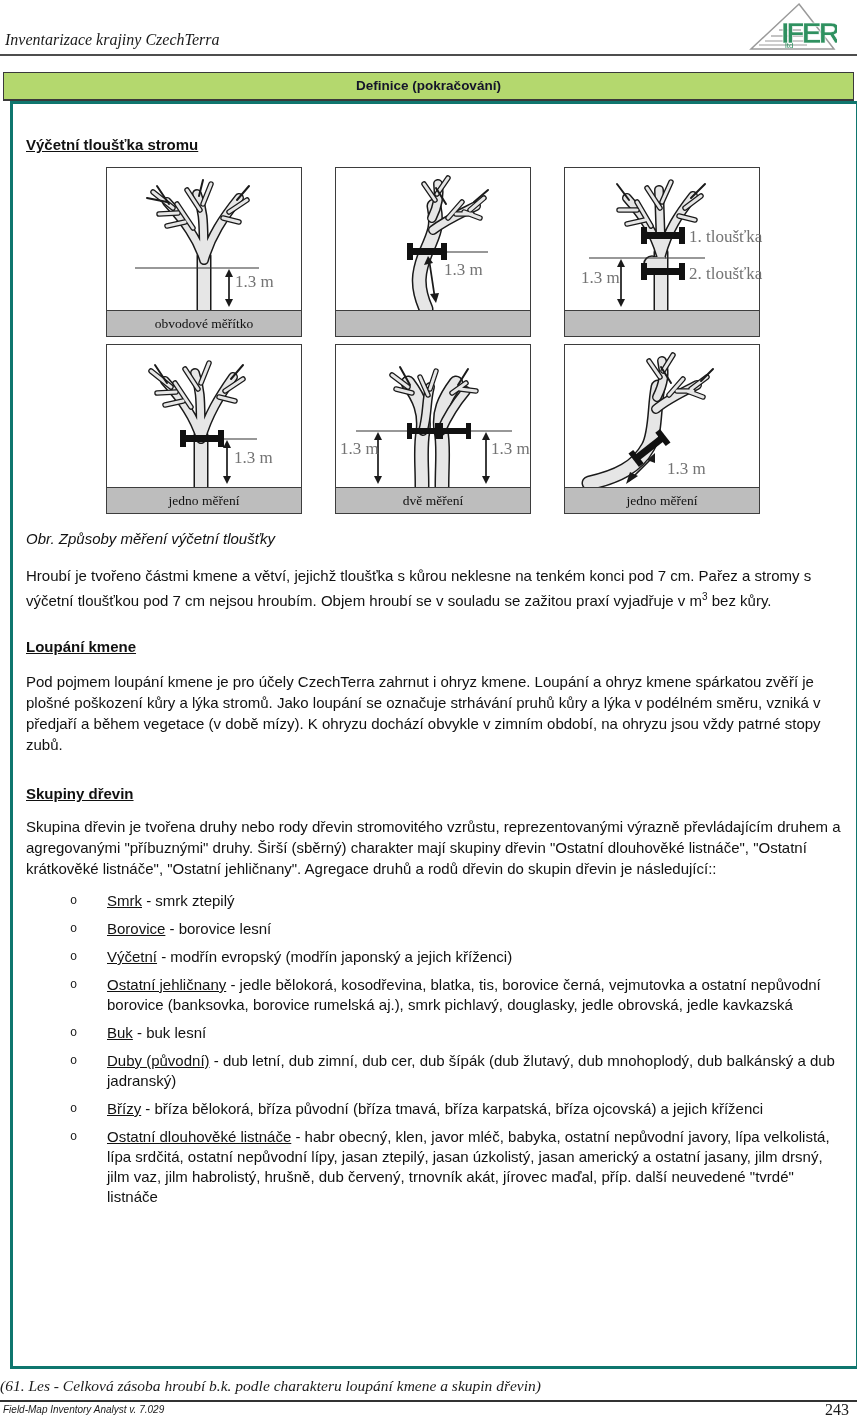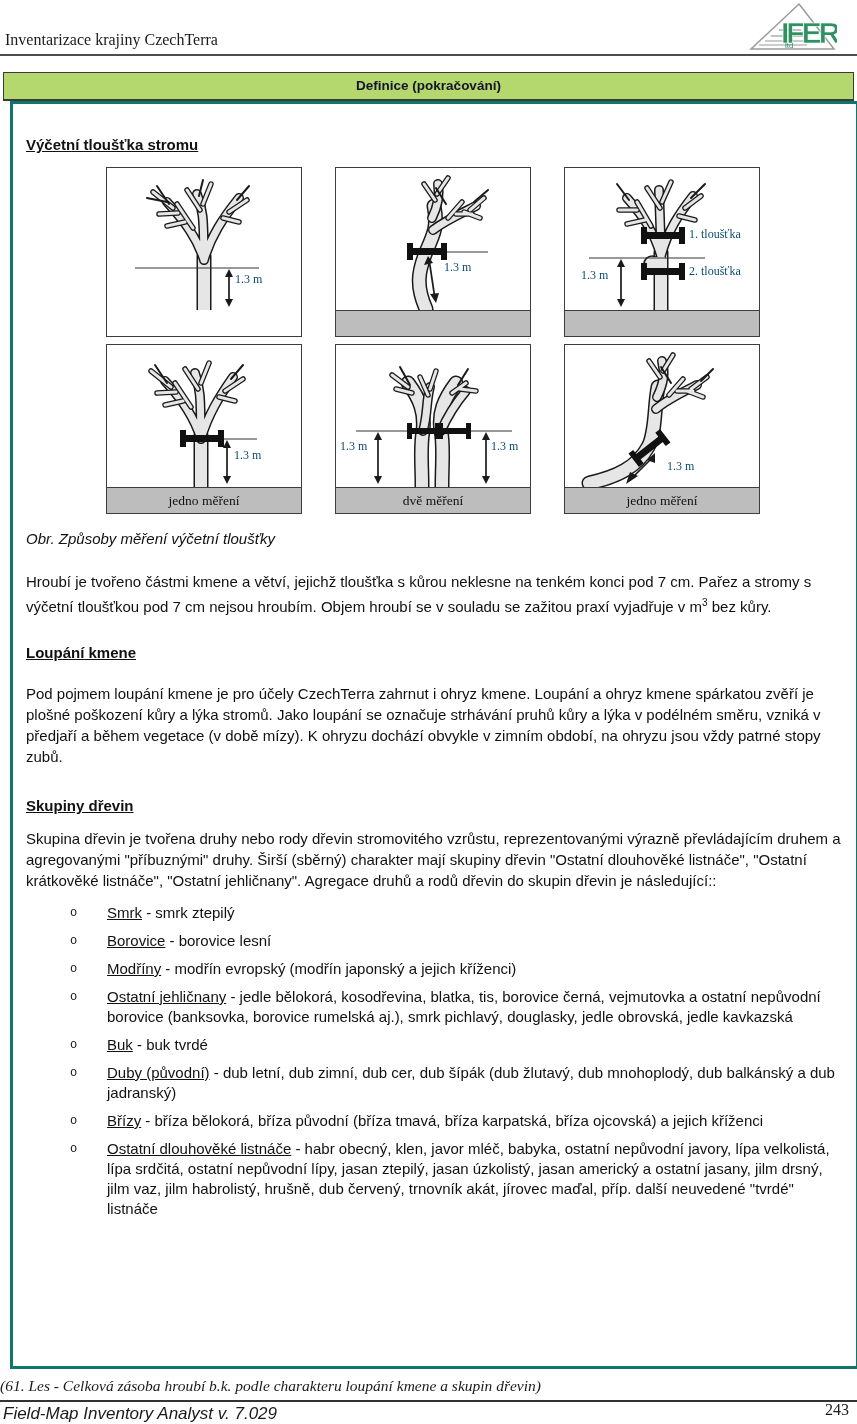"Inventarizace krajiny CzechTerra" .hdr-title { font-style: none -> italic }
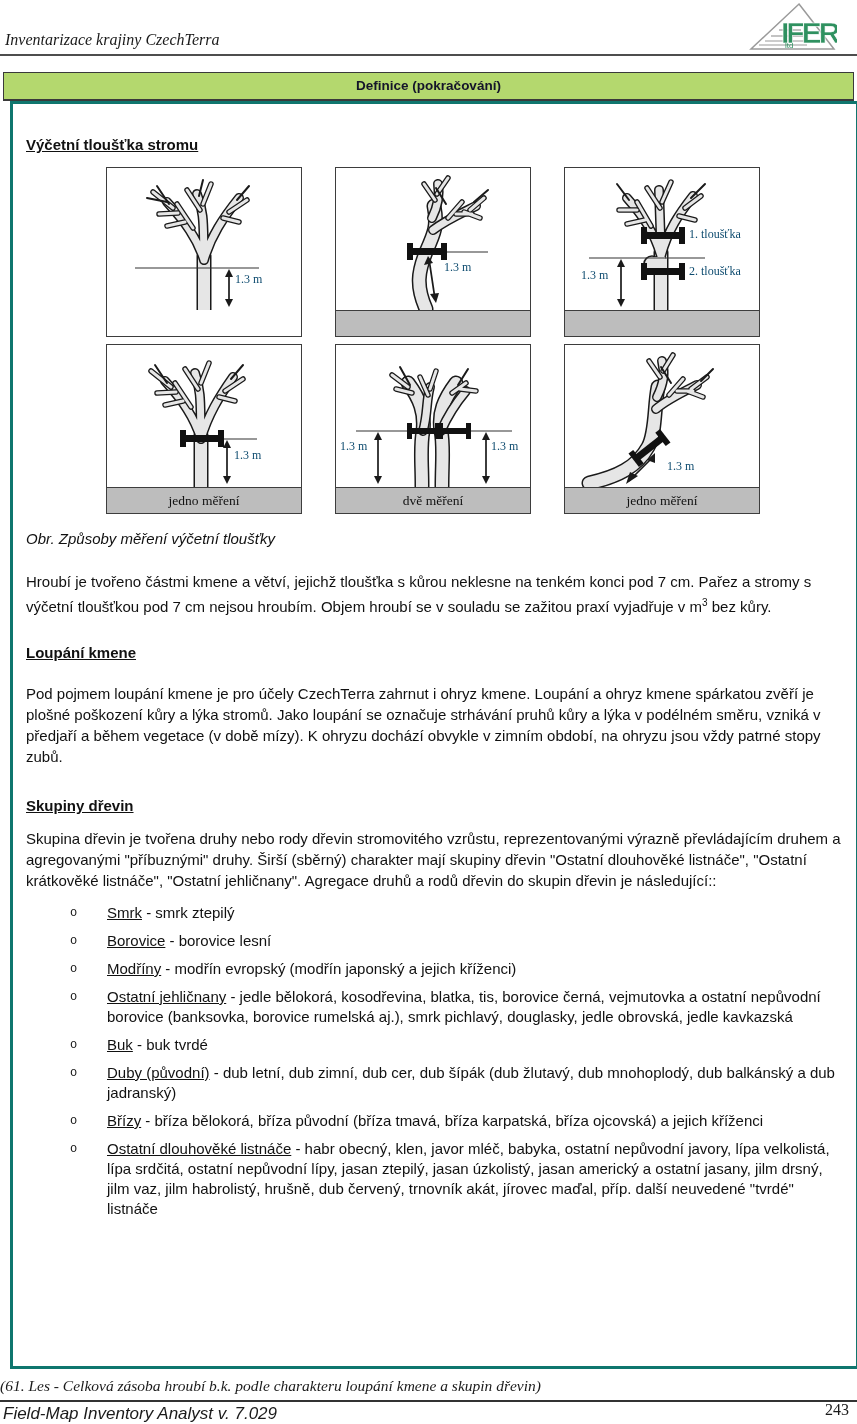"1. tloušťka" .pl { color: #0c4a6e -> #737373; font-size: 12px -> 17px }
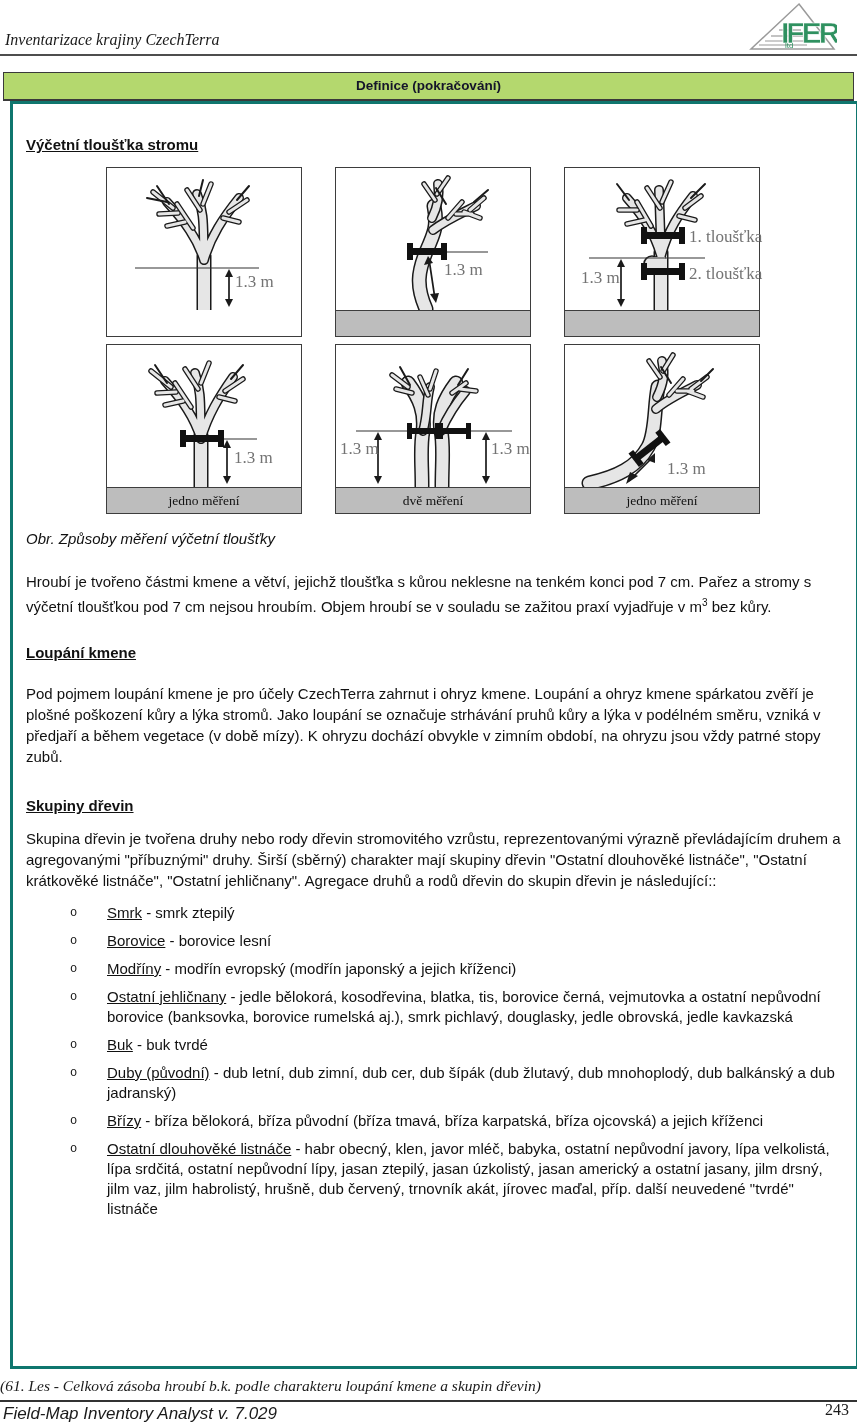"obvodové měřítko" div.gbar { html: none -> <div>obvodové měřítko</div> }
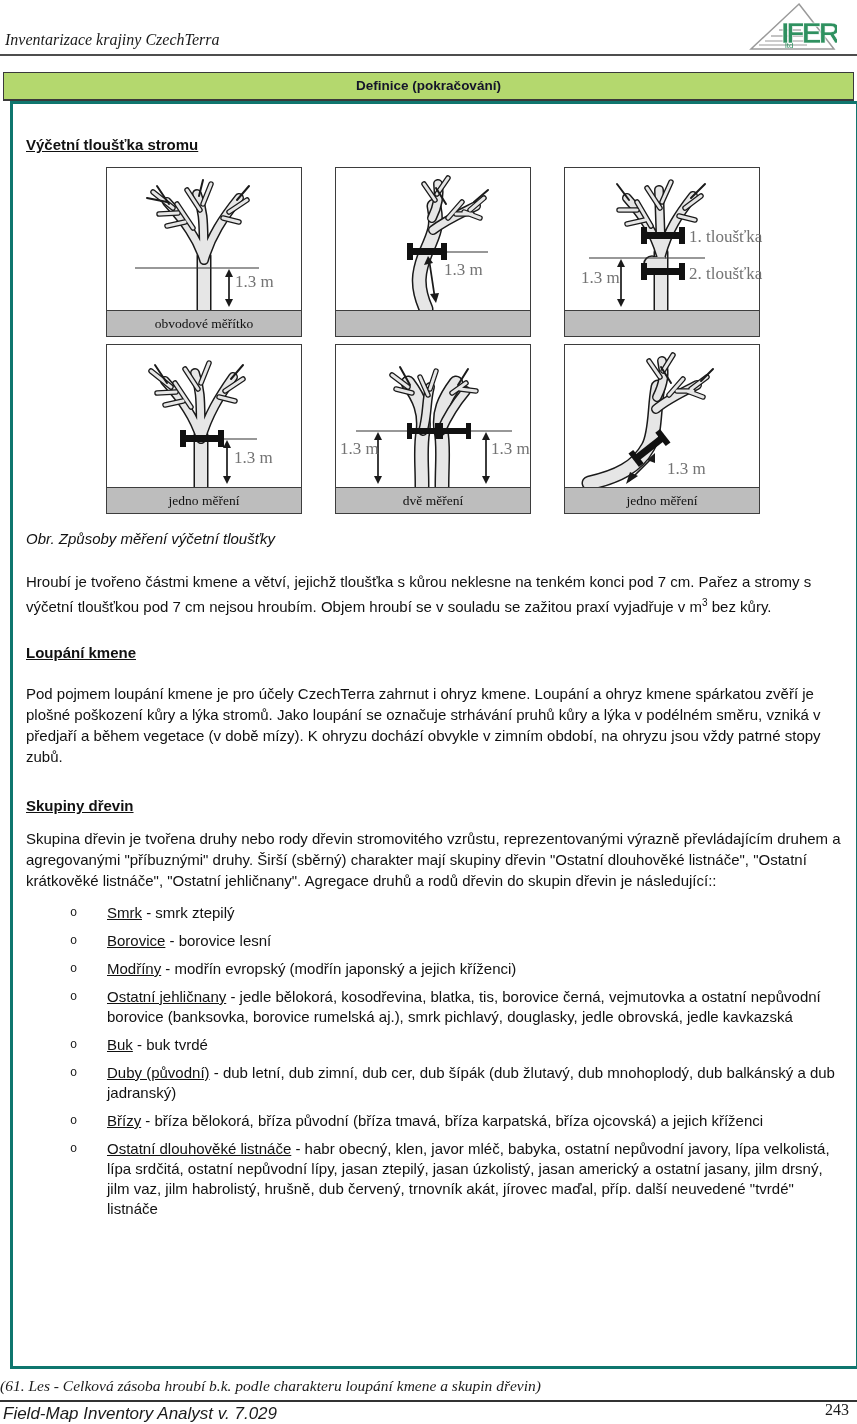"Hroubí je tvořeno částmi kmene" .pm { margin-top: 22px -> 16px }
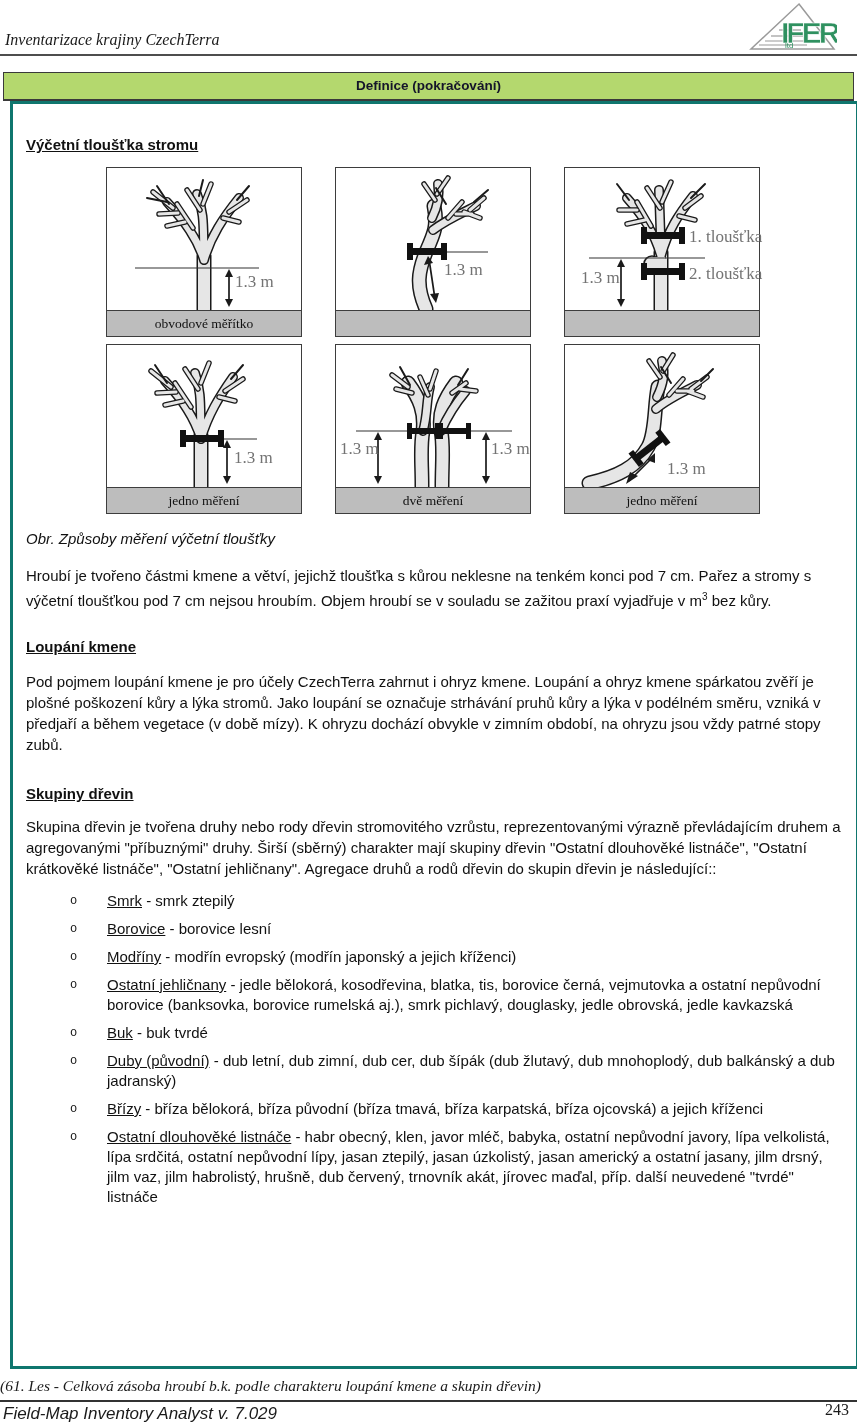"Modříny" span.term { text: Modříny -> Výčetní }
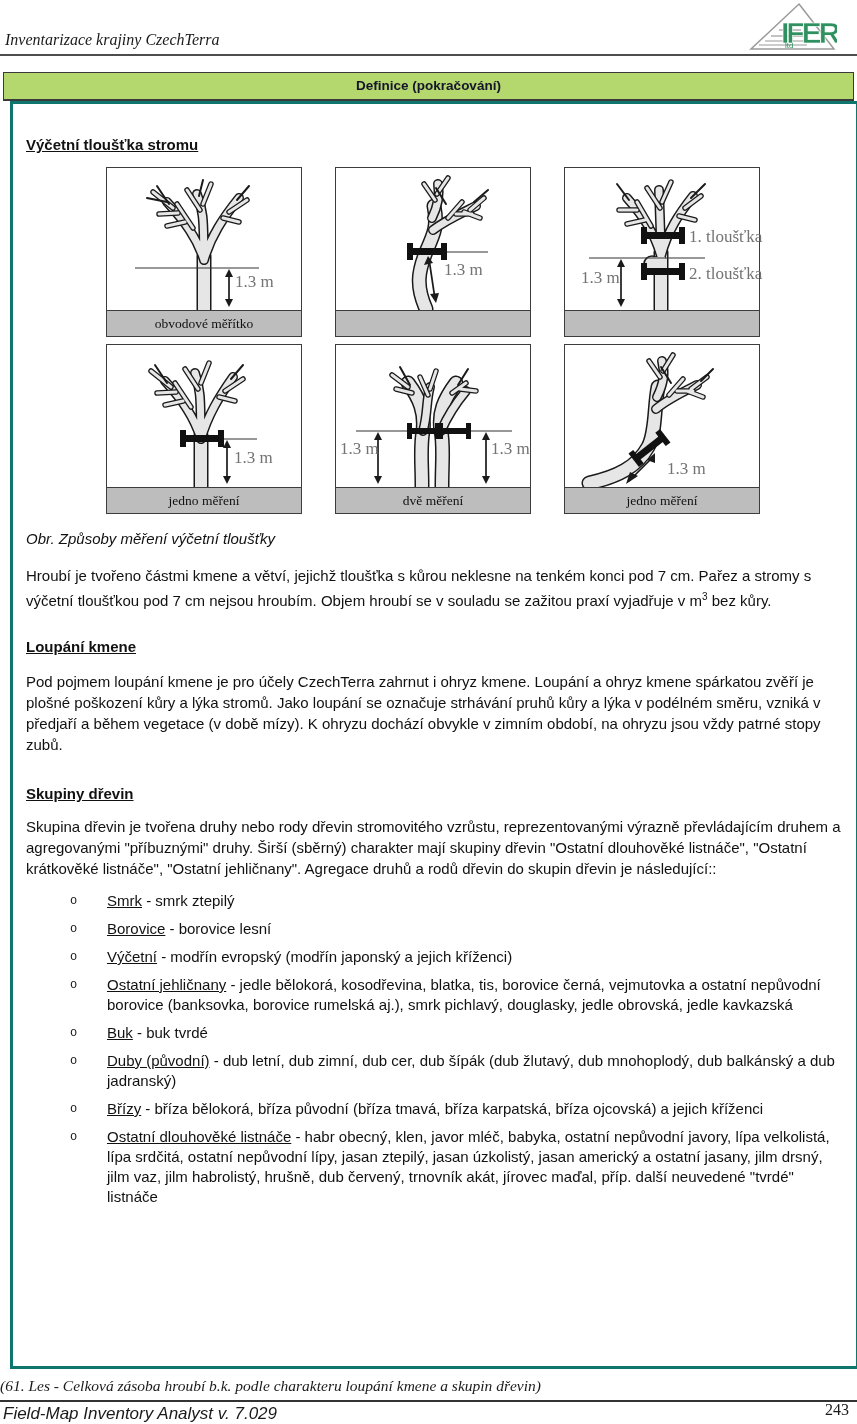"- buk tvrdé" span { text: tvrdé -> lesní }
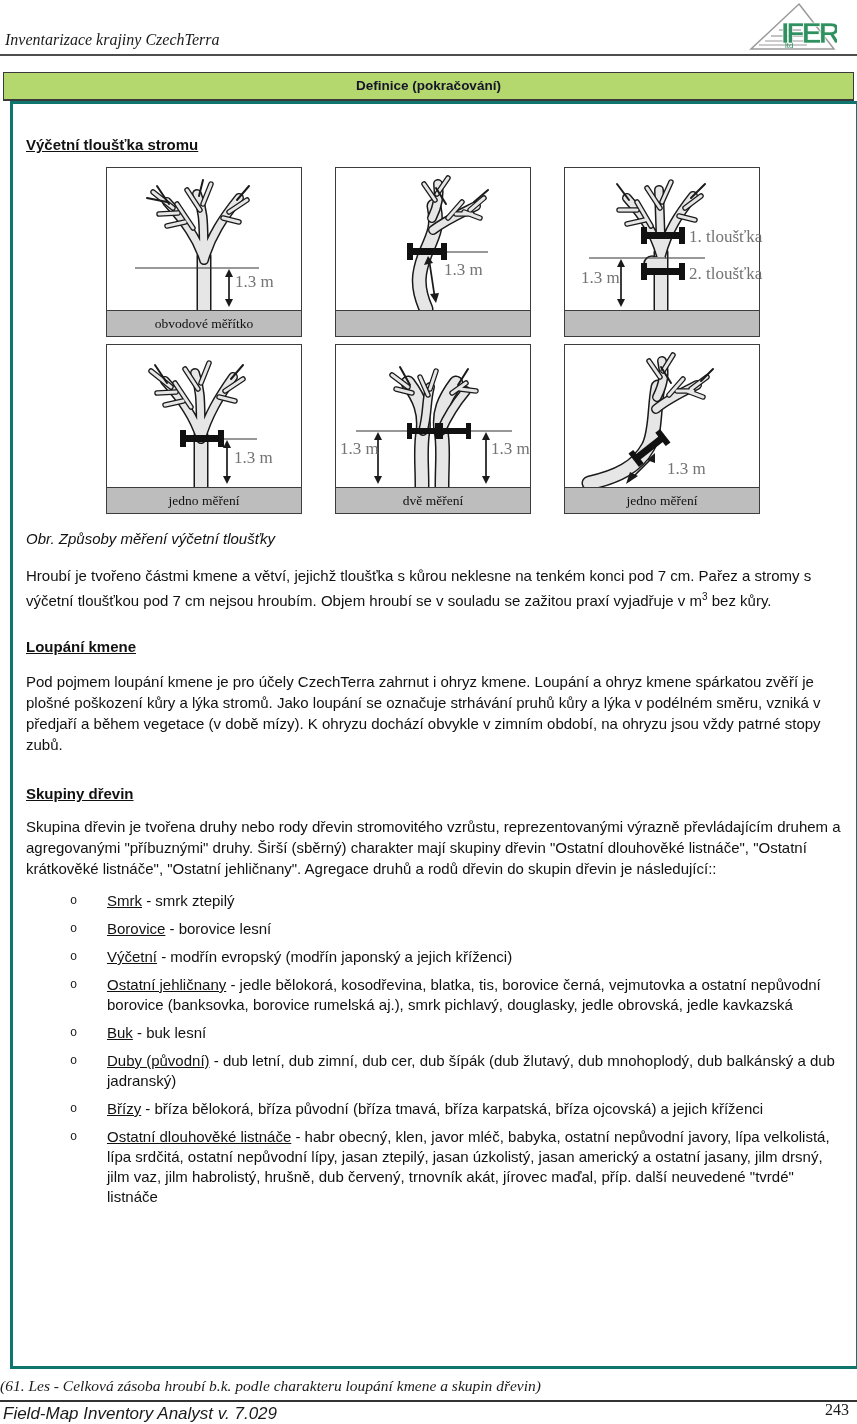"Field-Map Inventory Analyst v. 7.029" .fapp { font-size: 17px -> 10px }
